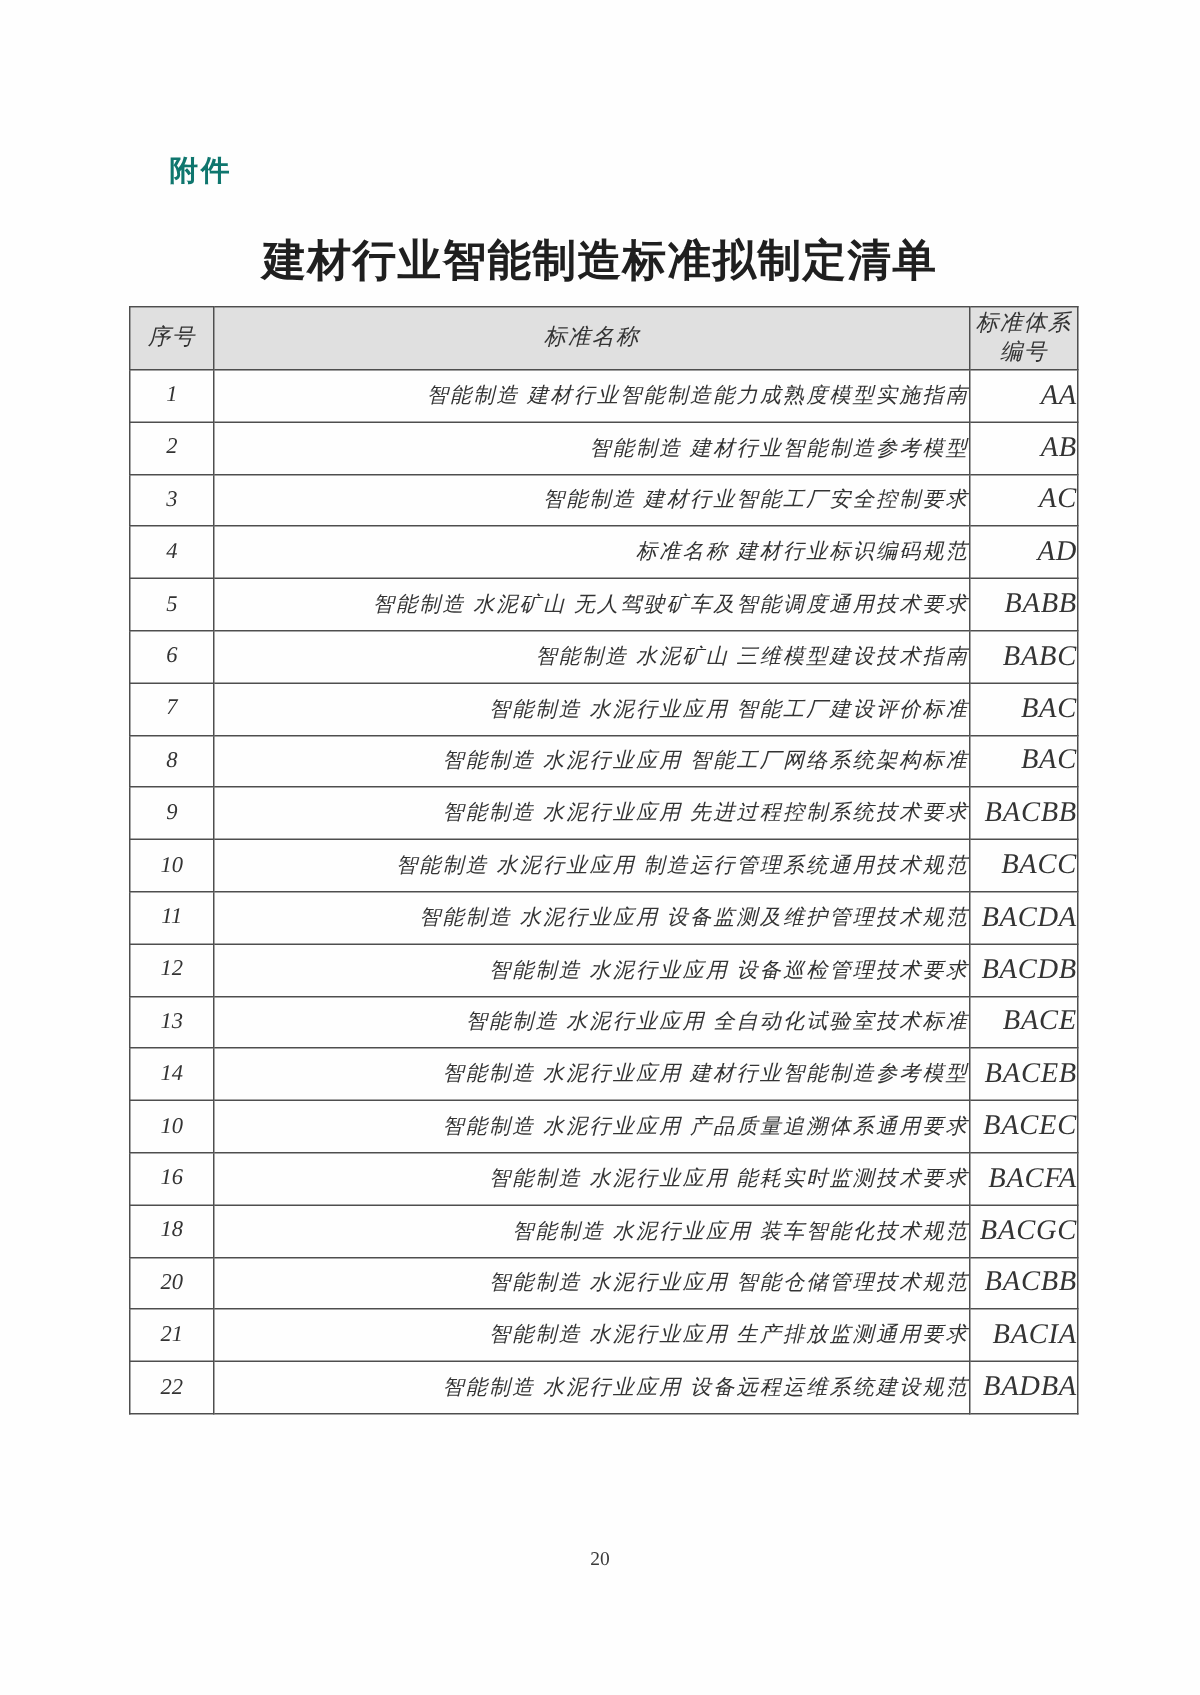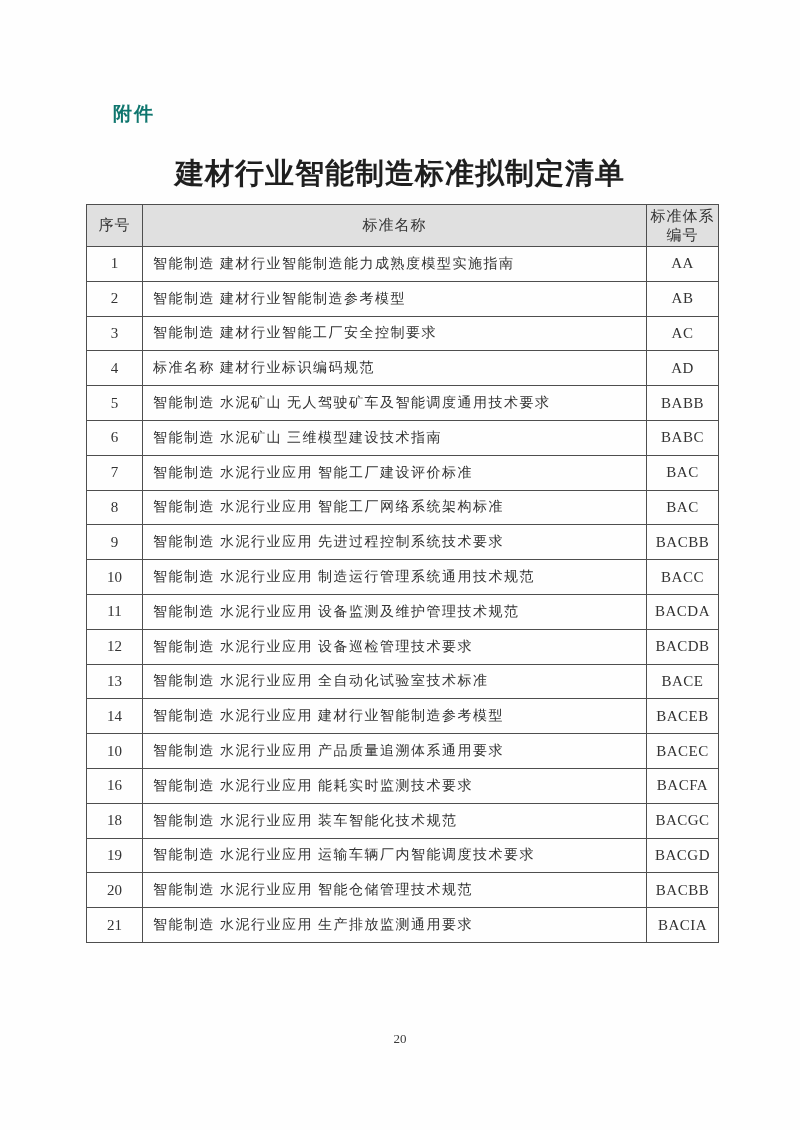"序号" table.std-table { font-style: none -> italic }
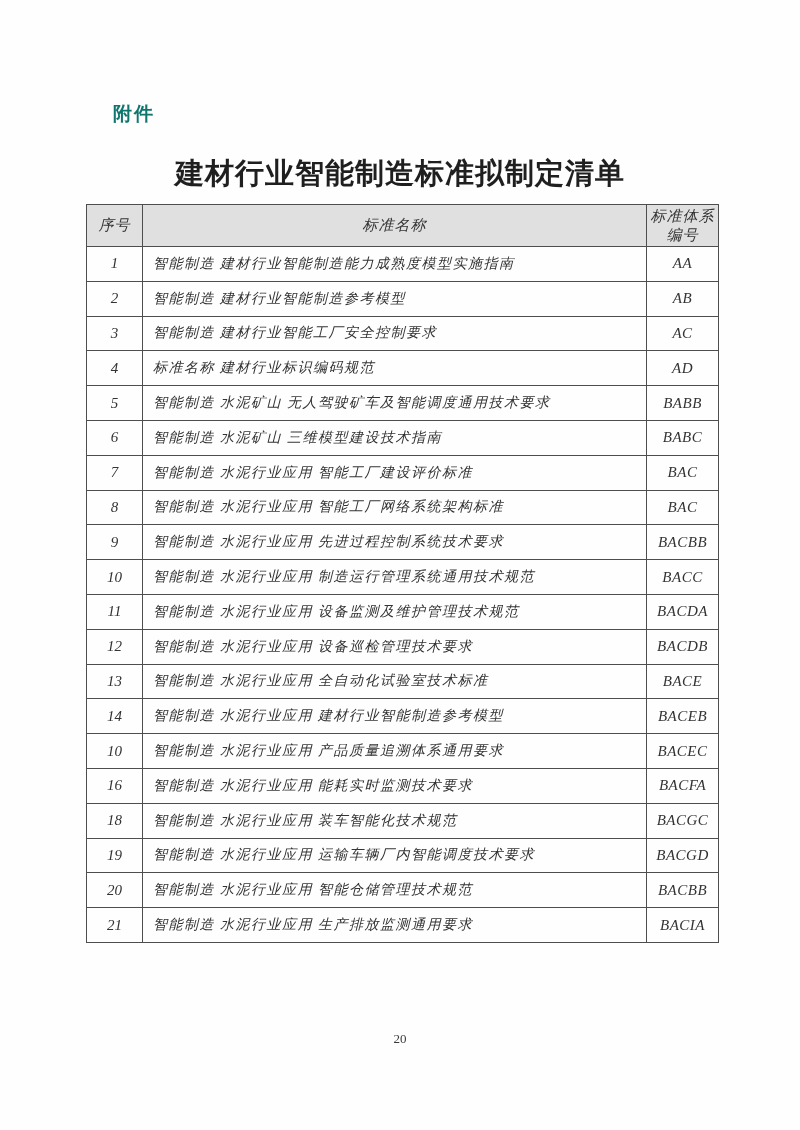"智能制造 建材行业智能制造能力成熟度模型实施指南" .std-table td.cell-name { text-align: left -> right }
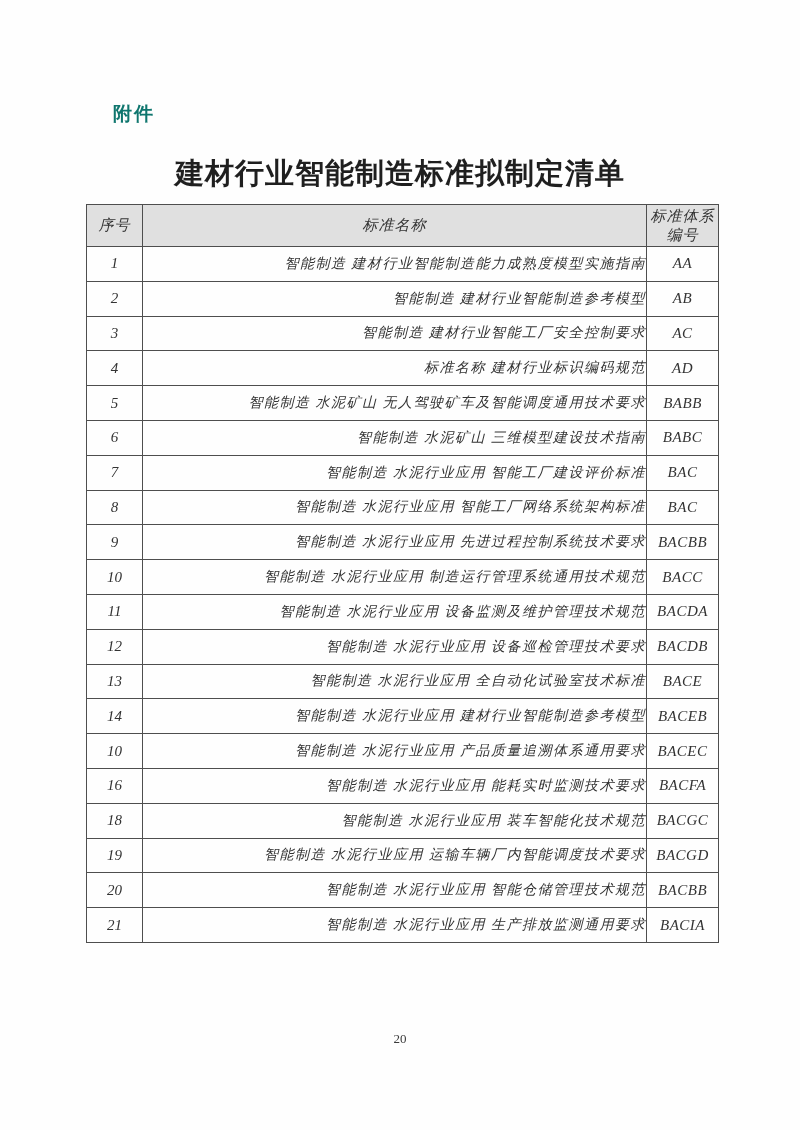"AA" .std-table td.cell-code { font-size: 15px -> 19px; text-align: center -> right }
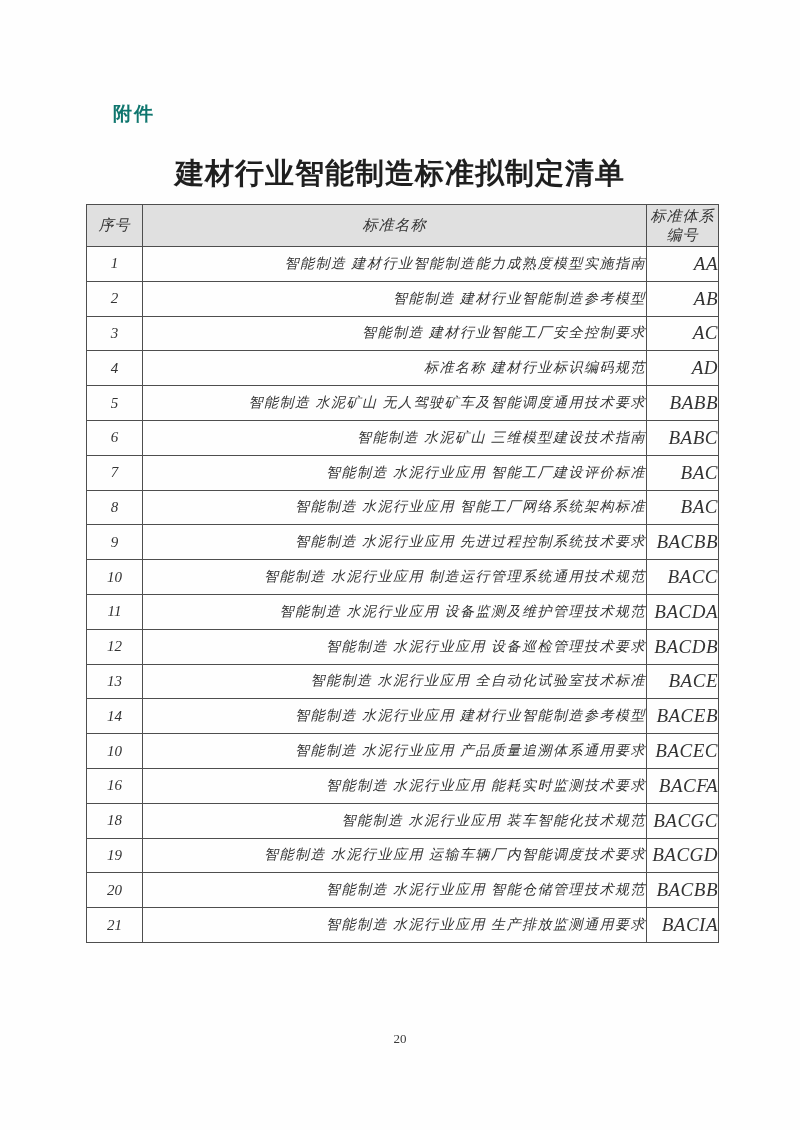"19" tr { html: <tr> <td>19</td> <td>智能制造 水泥行业应用 运输车辆厂内智能调度技术要求</td> <td>BACGD</td> </tr> -> none }
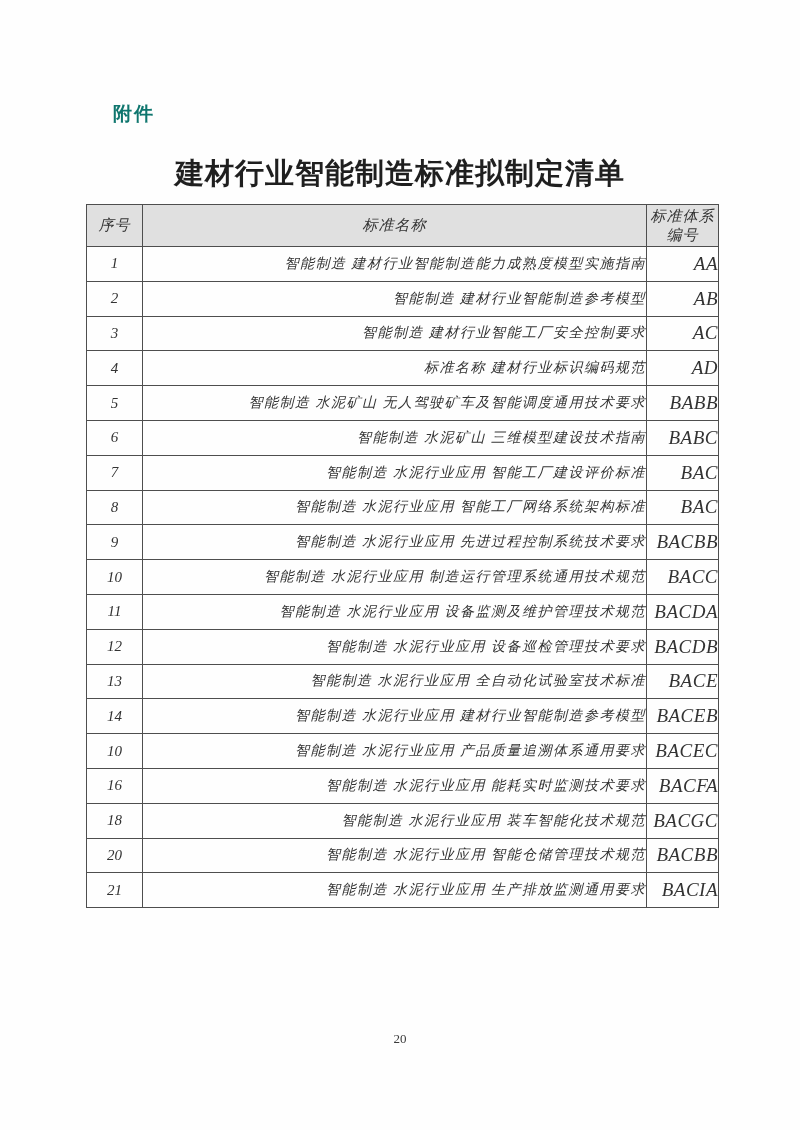"22" tr { html: none -> <tr> <td>22</td> <td>智能制造 水泥行业应用 设备远程运维系统建设规范</td> <td>BADBA</td> </tr> }
